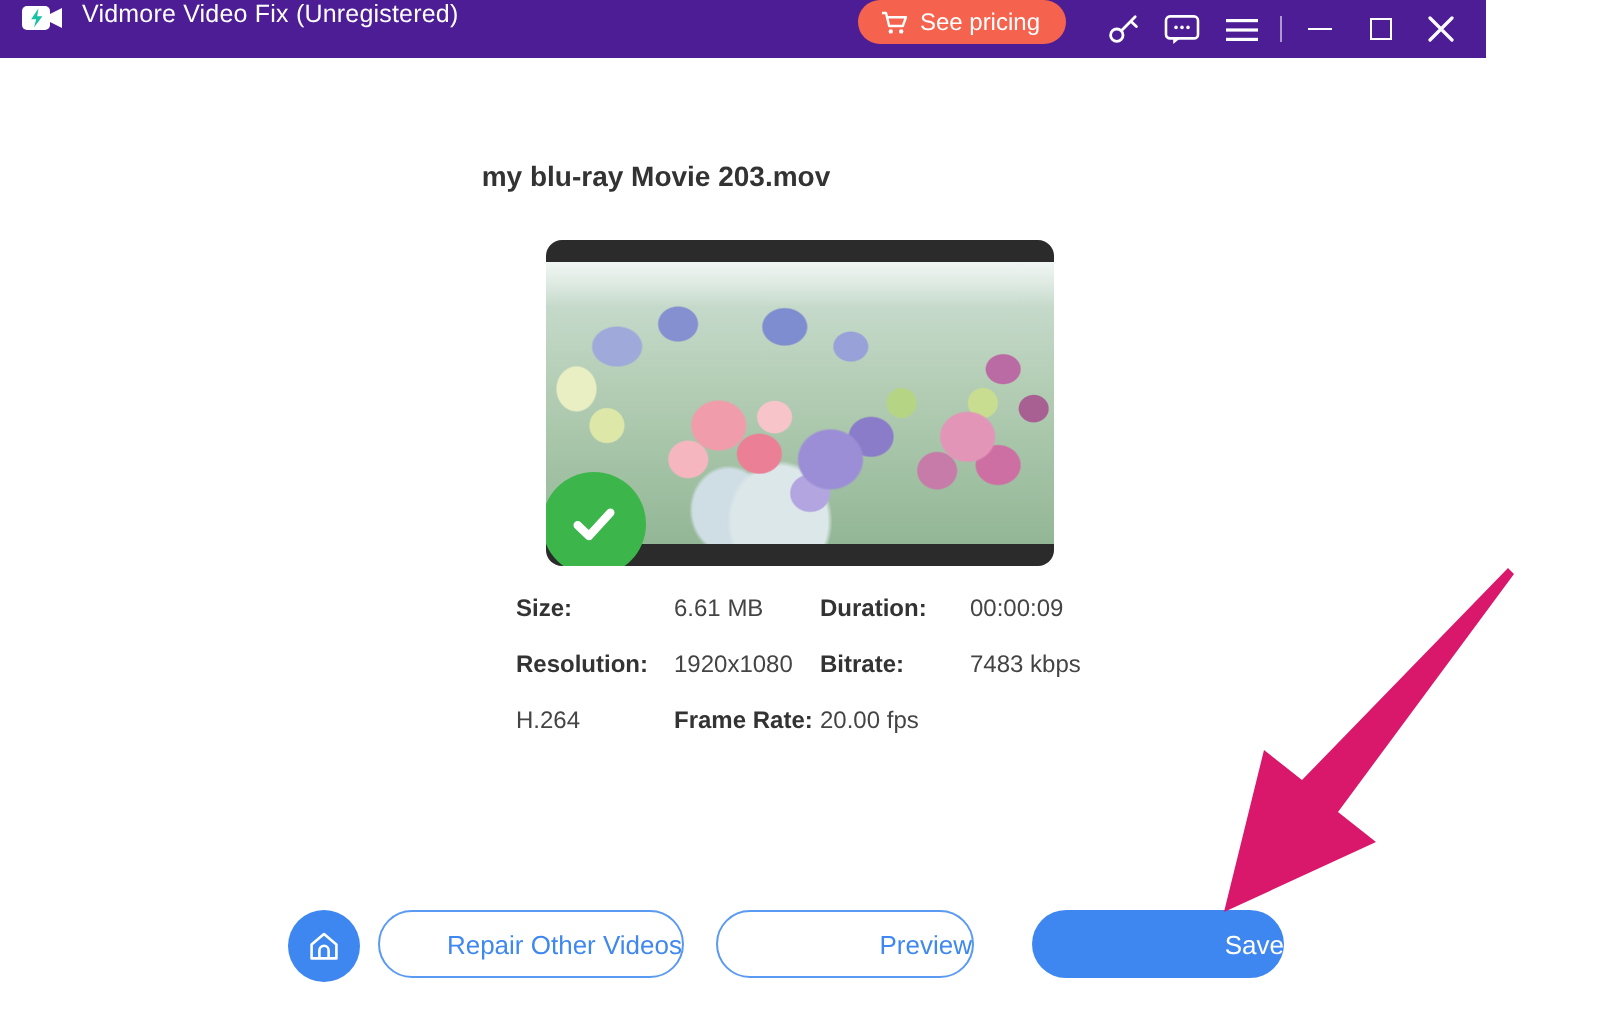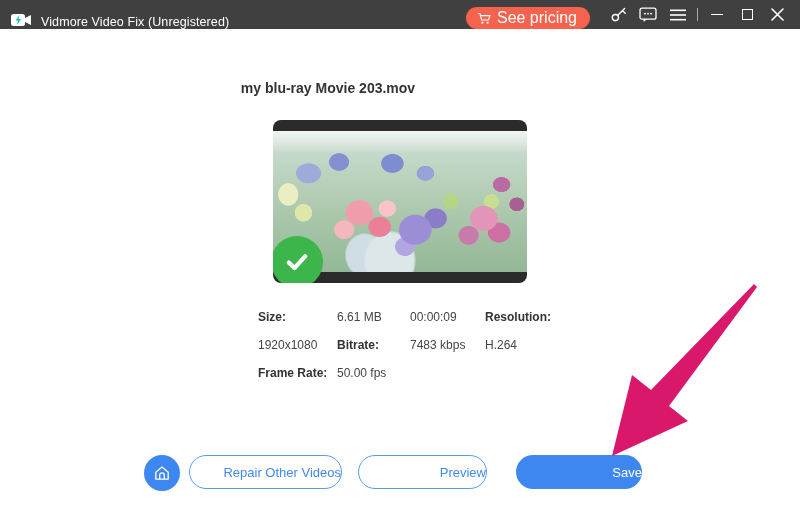"Vidmore Video Fix (Unregistered)" .titlebar { align-items: flex-end -> flex-start; background: #404040 -> #4c1d95; width: 800px -> 743px }
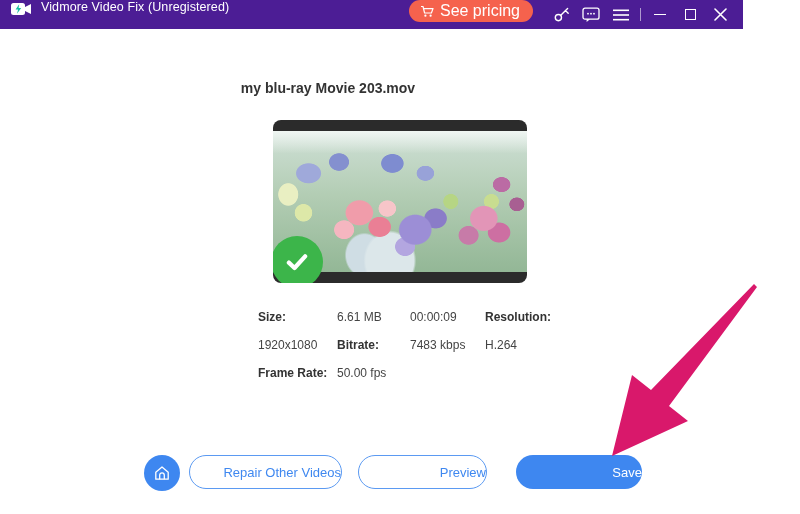"See pricing" .pricing-btn { font-size: 16px -> 12px }
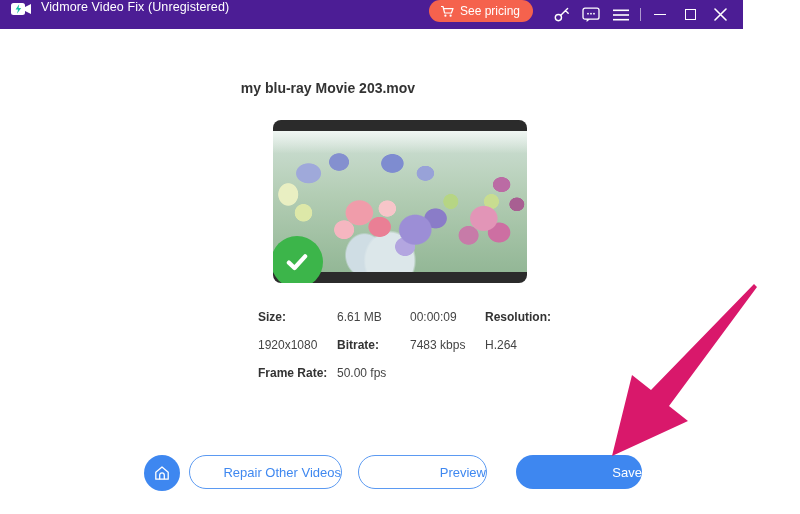"Size:" .info-grid { top: 303px -> 290px }
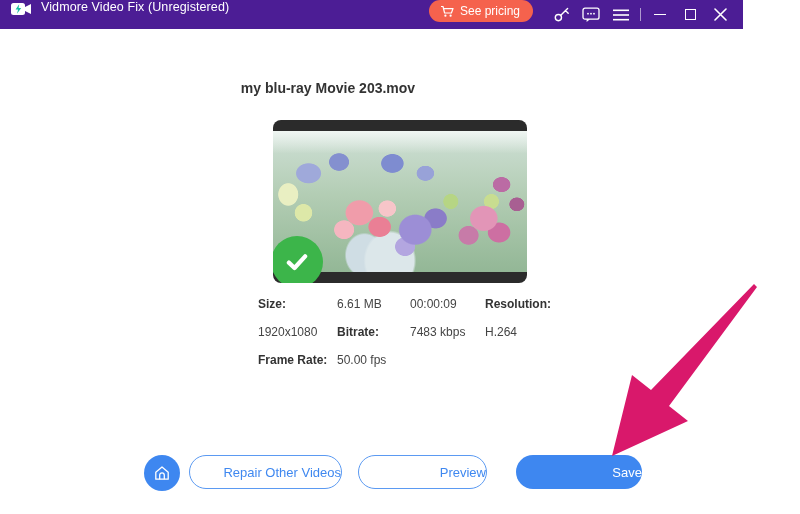"Duration:" span.lbl { html: none -> <span>Duration:</span> }
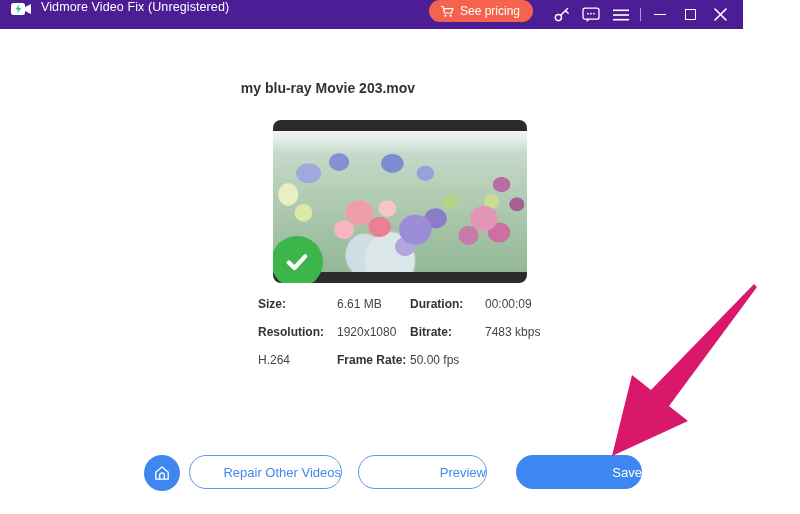"50.00 fps" span.val { text: 50.00 -> 20.00 }
